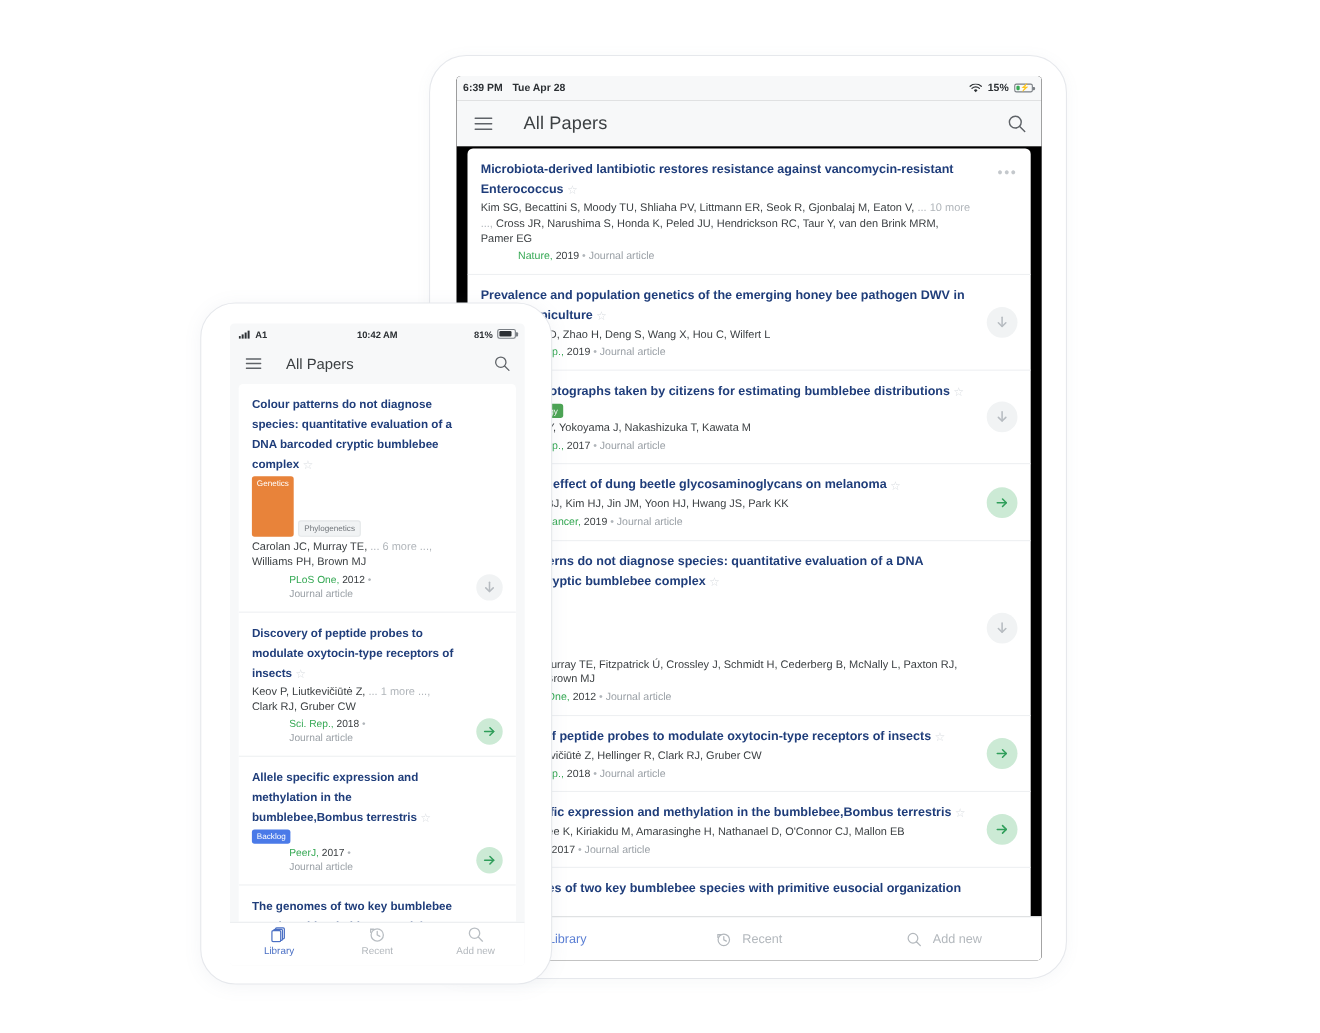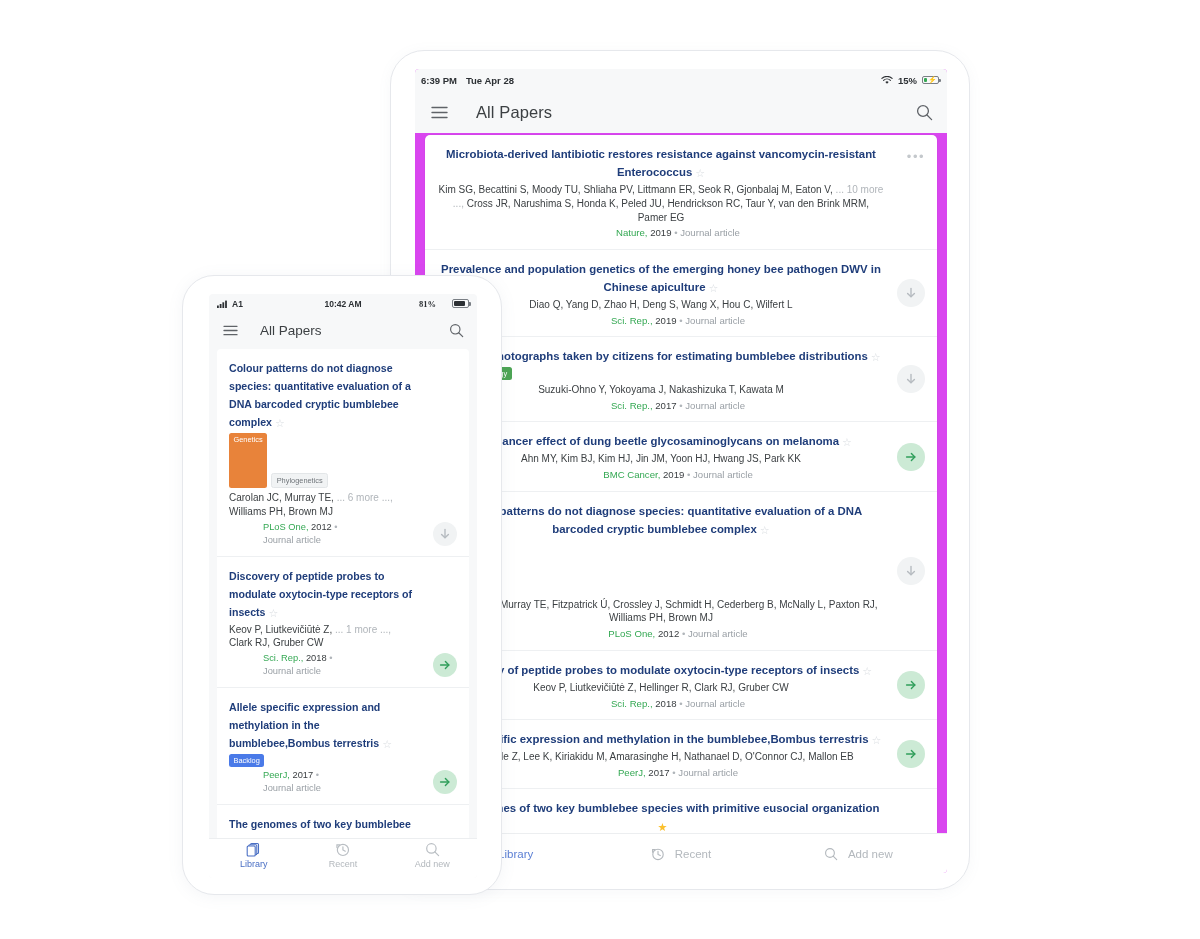"6:39 PM" #tablet-screen { background: #d946ef -> #000000; text-align: center -> none }
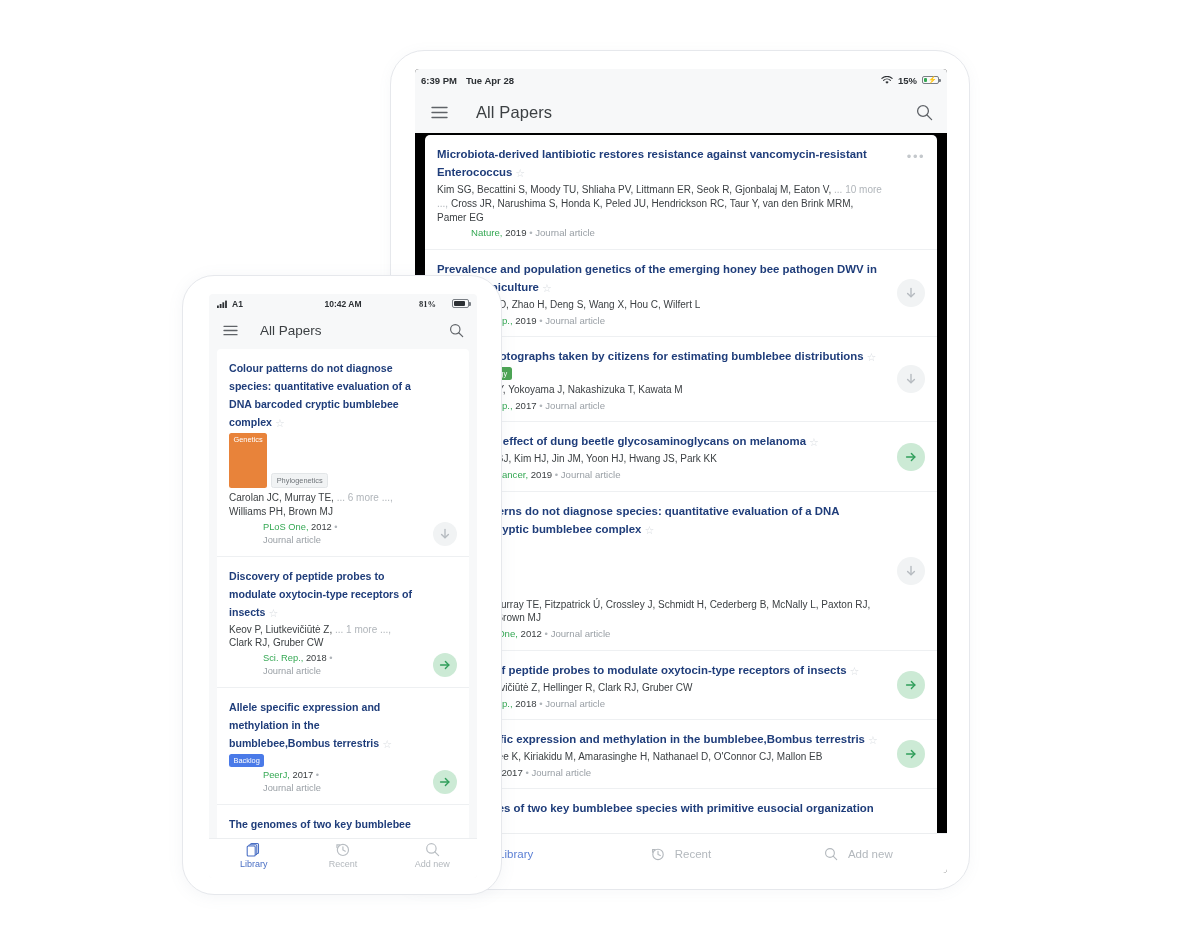"81%" .p-status-right { font-family: Liberation Serif, serif -> none; gap: 16px -> 4px }
